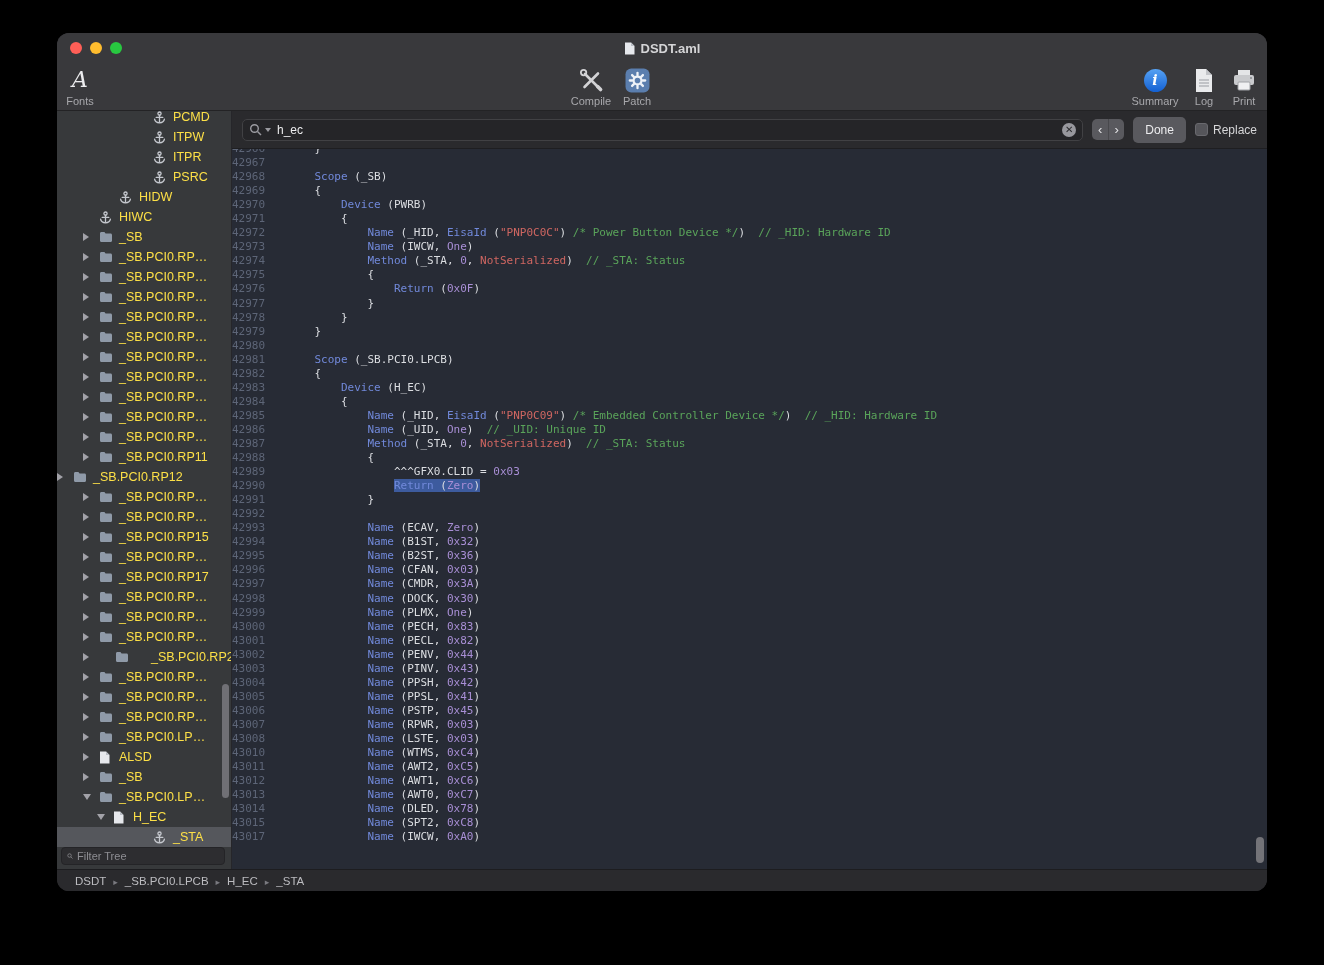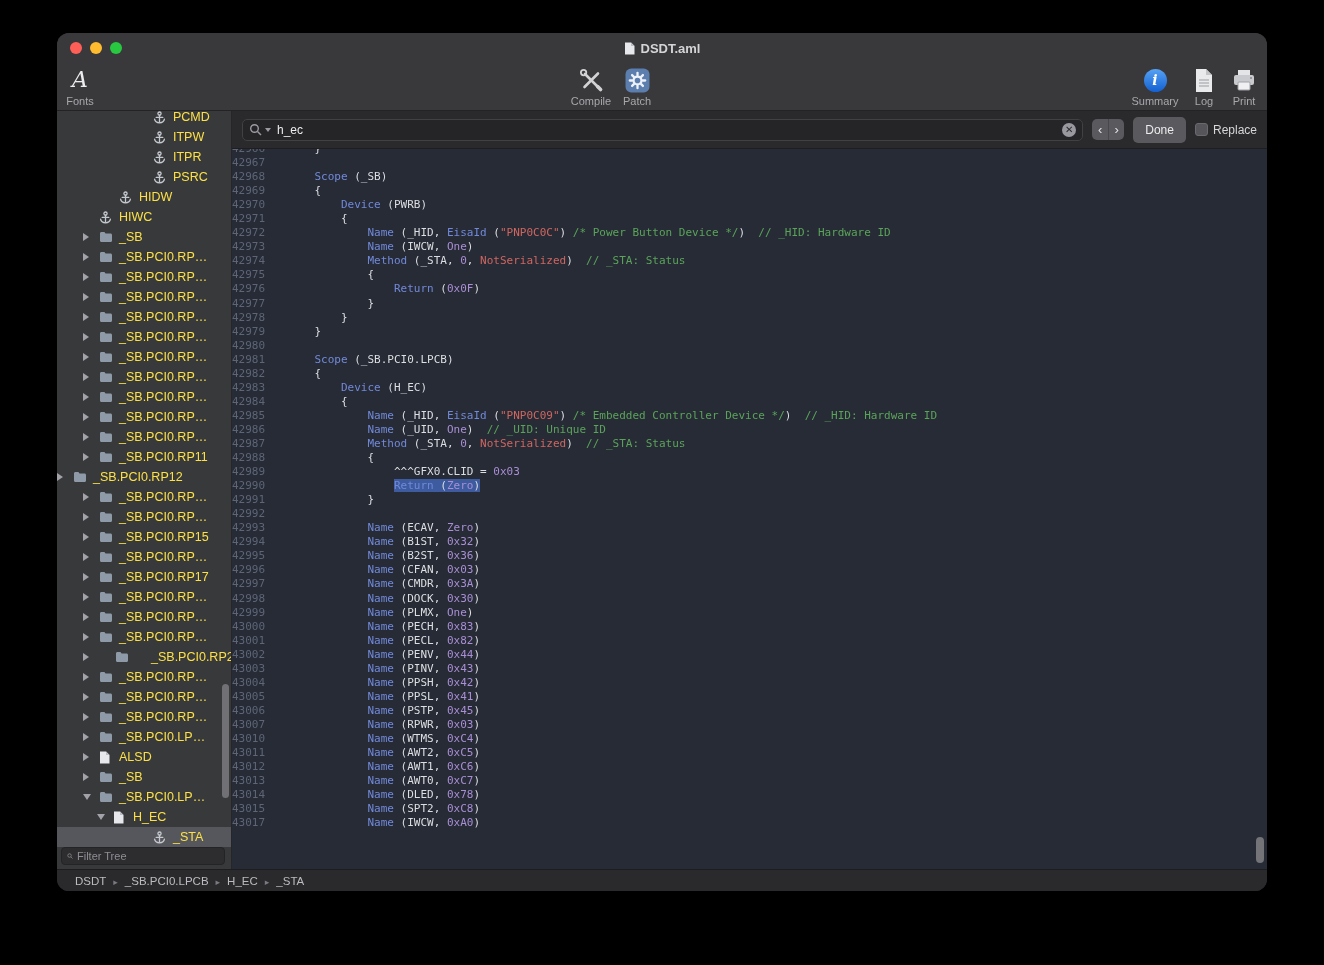"43008" div.cl { html: none -> <div><span>43008</span><span><span> </span><span>Name</span><span> (LSTE, </span><span>0x03</span><span>)</span></span></div> }
